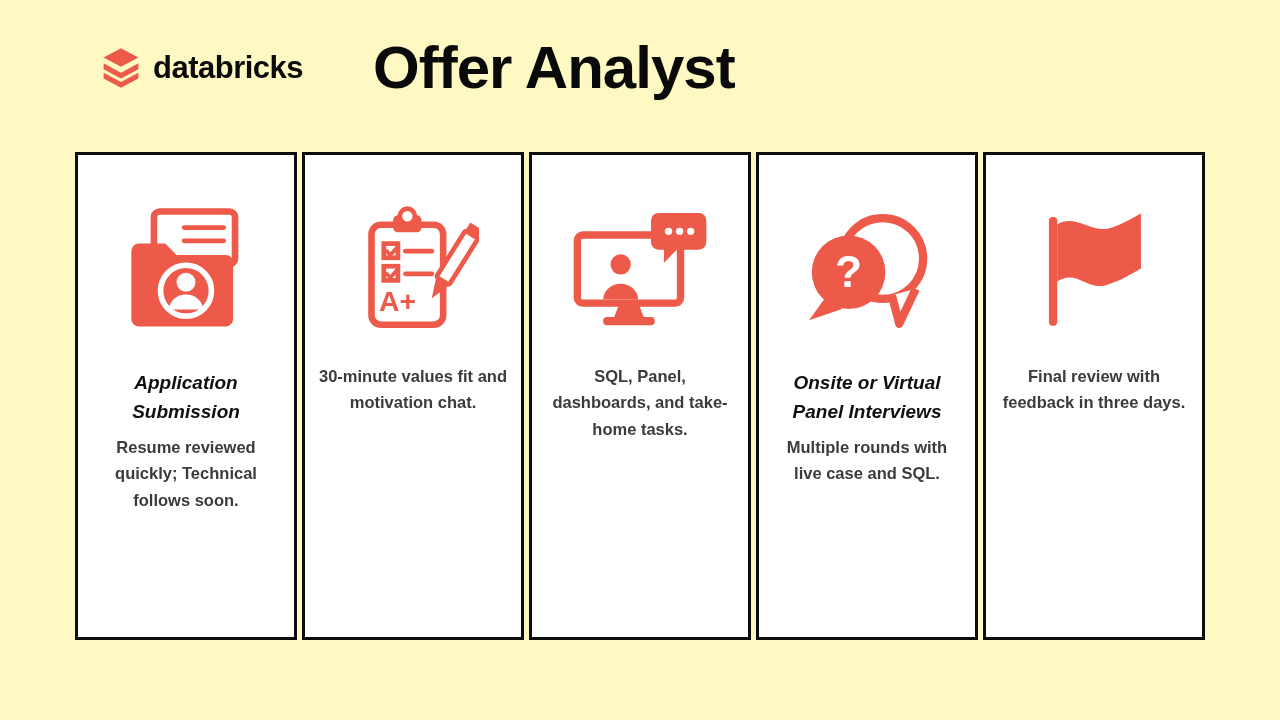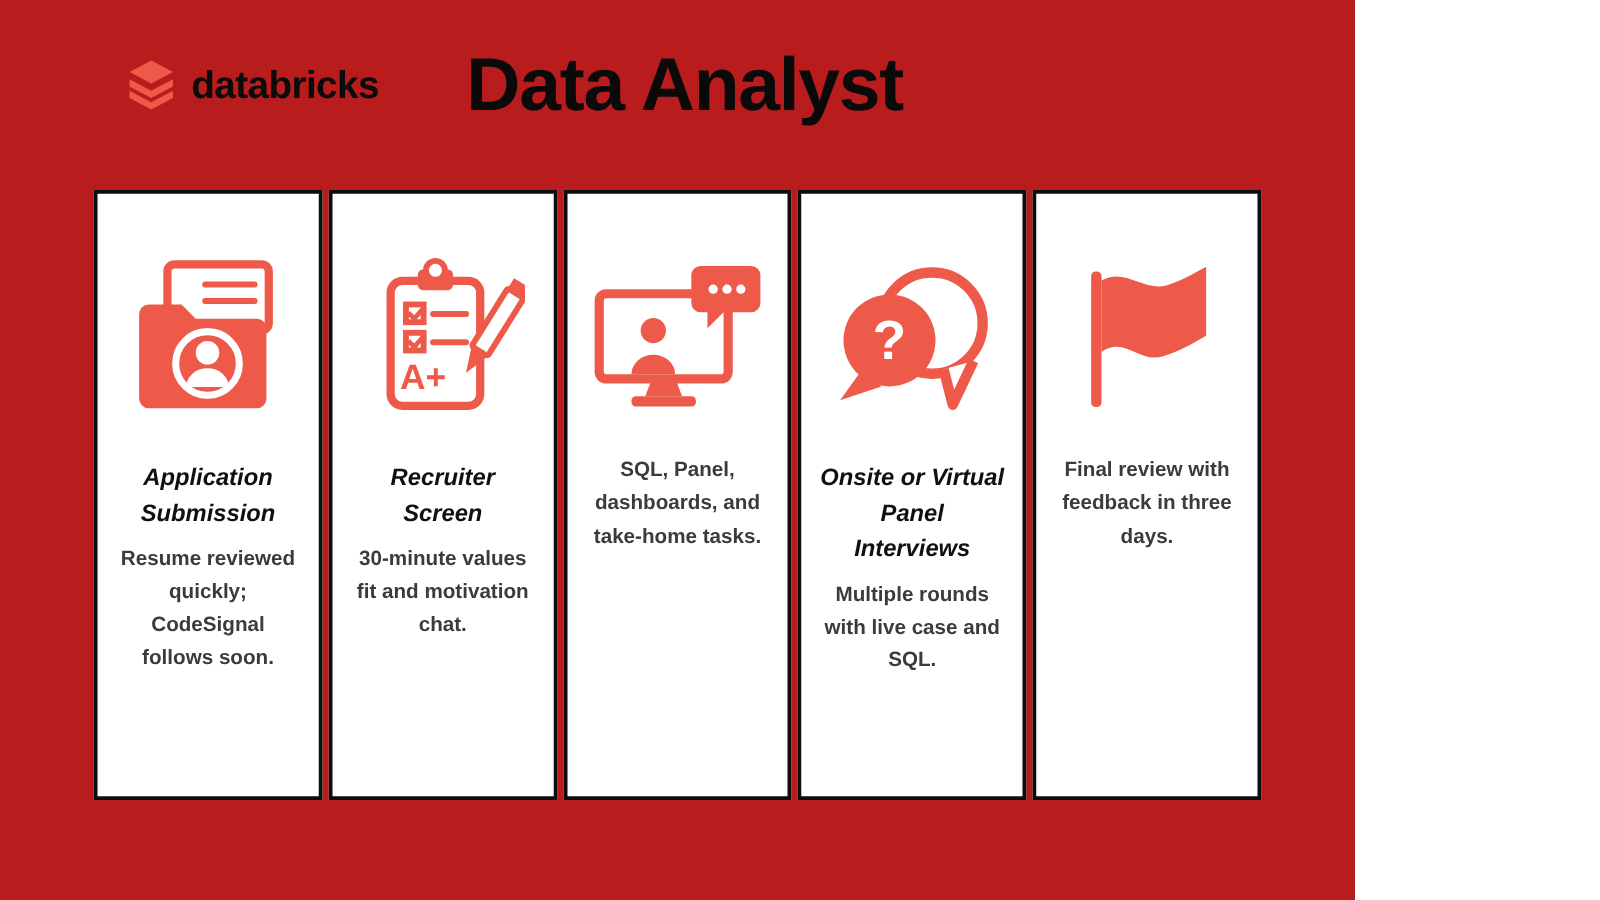"databricks" .slide { background: #b91c1c -> #fef9c3; width: 1084px -> 1280px }
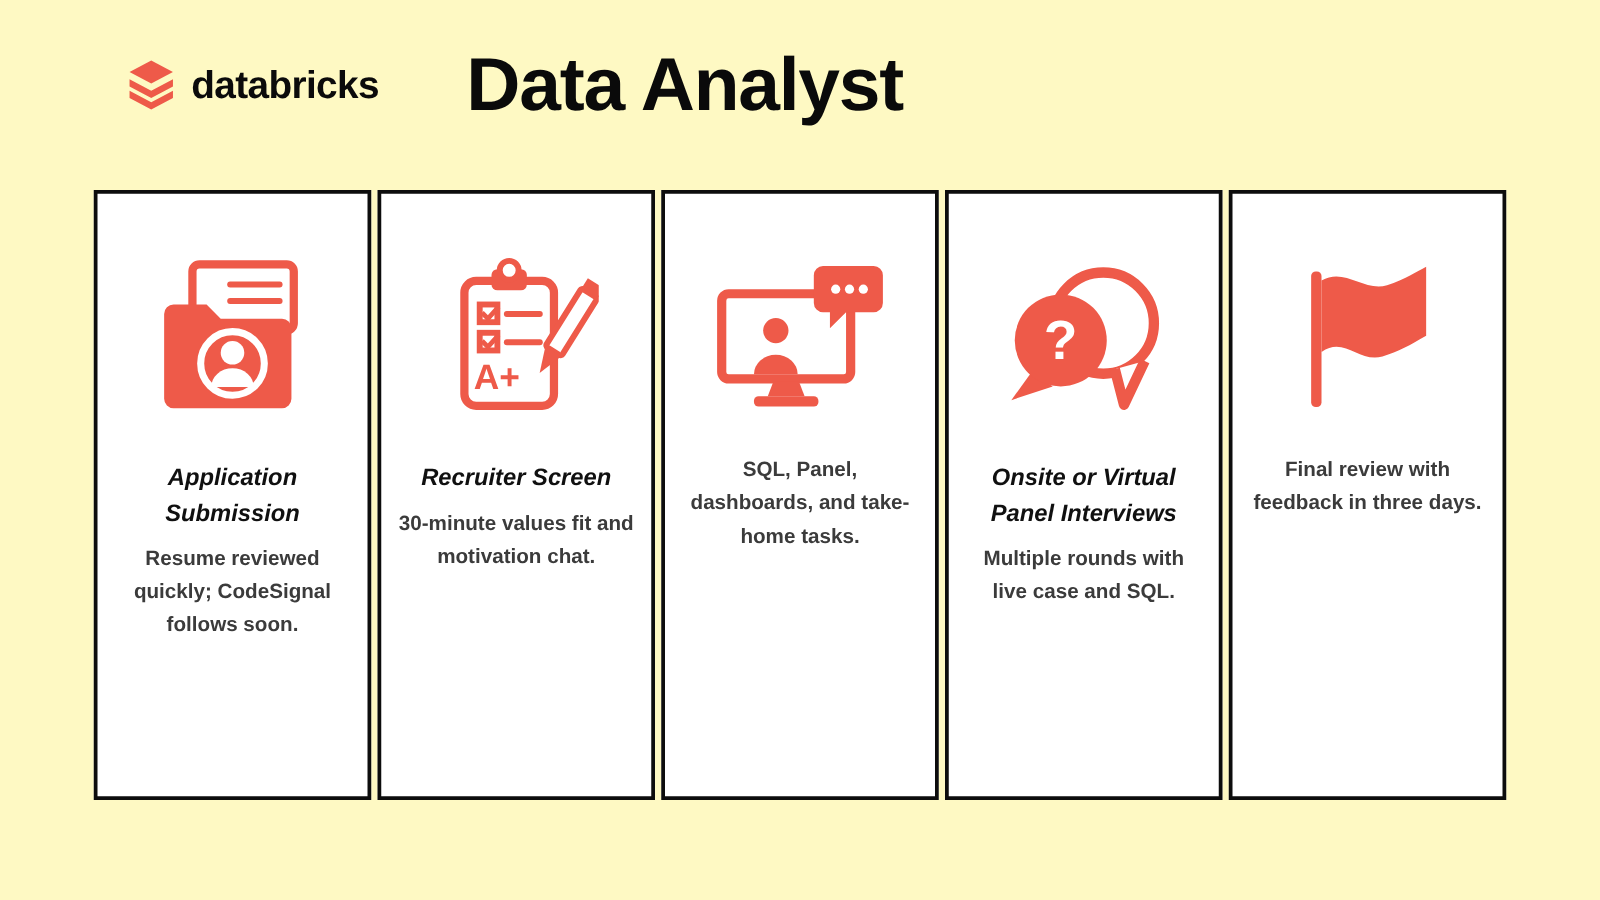"Data Analyst" h1.slide-title { text: Data -> Offer }
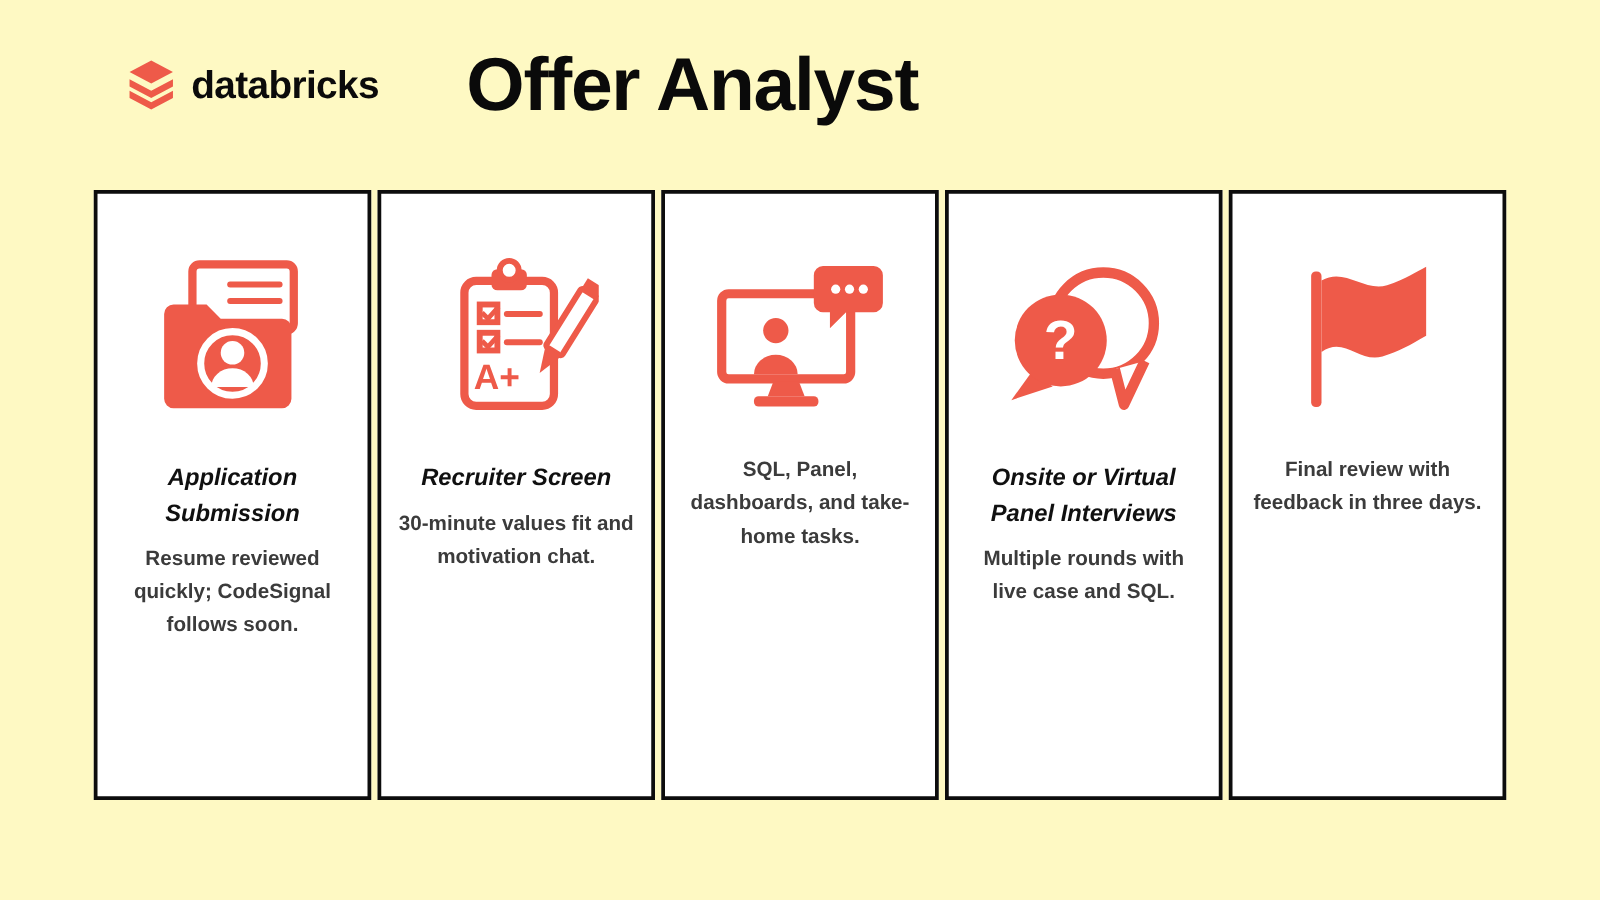"Recruiter Screen" h3.card-title { html: <h3>Recruiter Screen</h3> -> none }
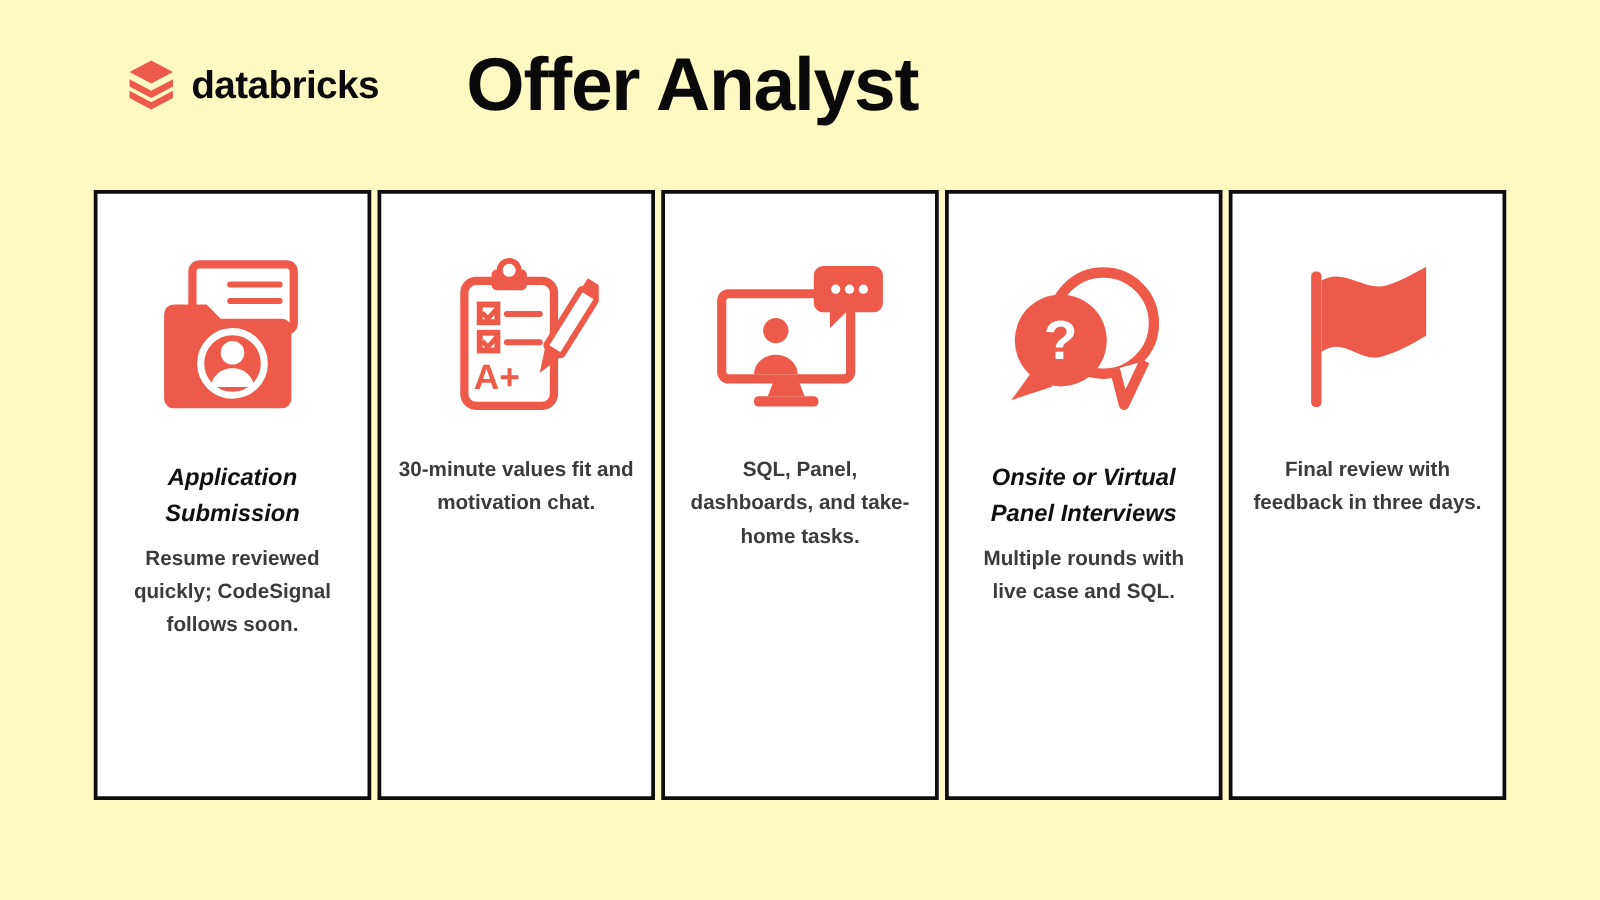"Resume reviewed quickly; CodeSignal" p.card-desc { text: CodeSignal -> Technical }
